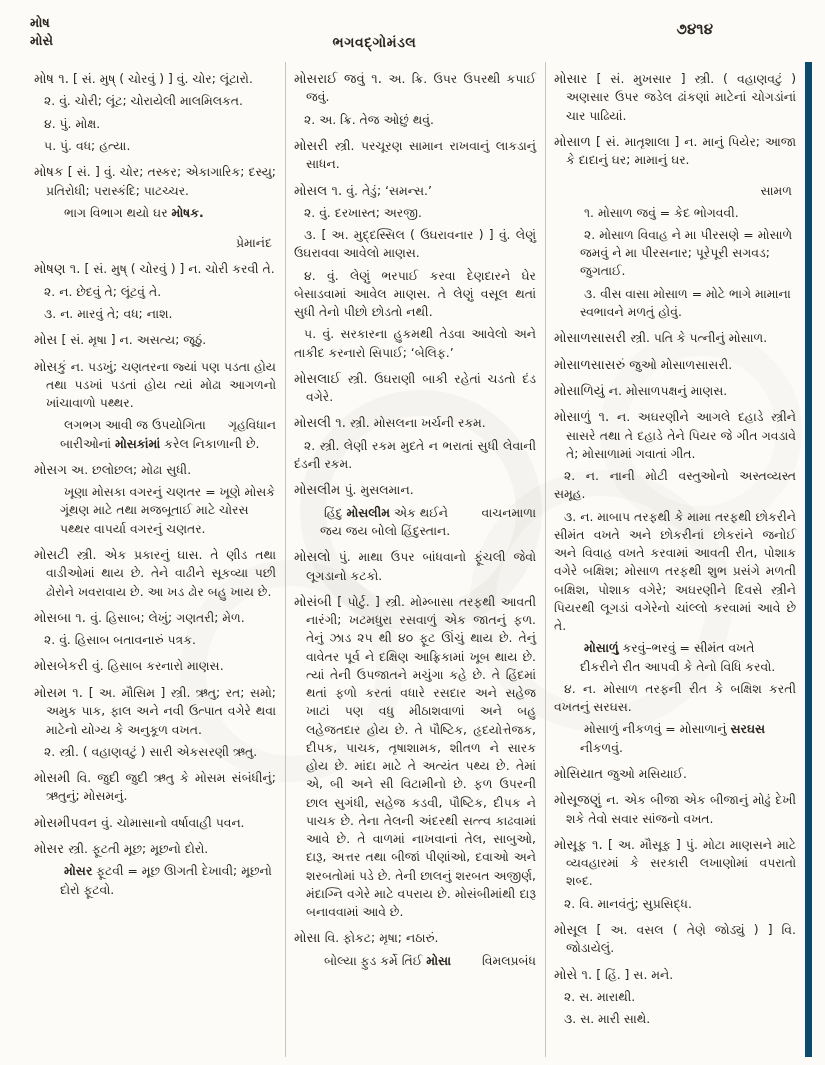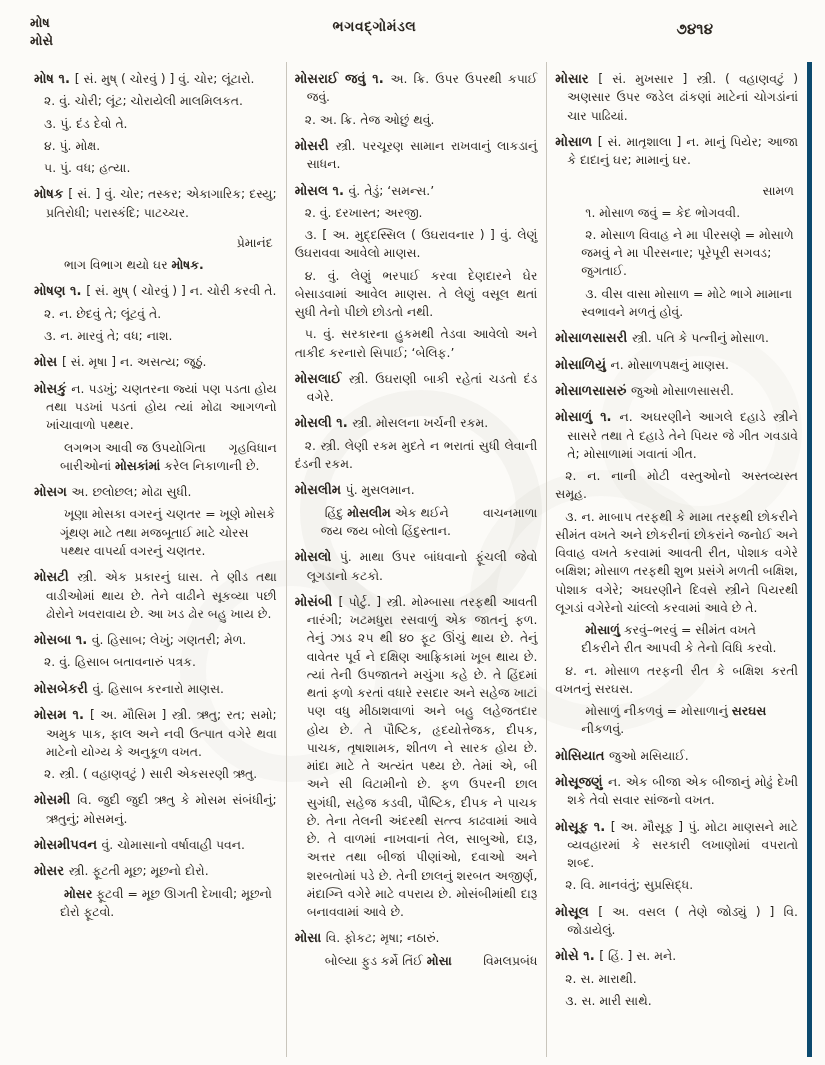"ભગવદ્ગોમંડલ" .title { top: 4px -> 20px }
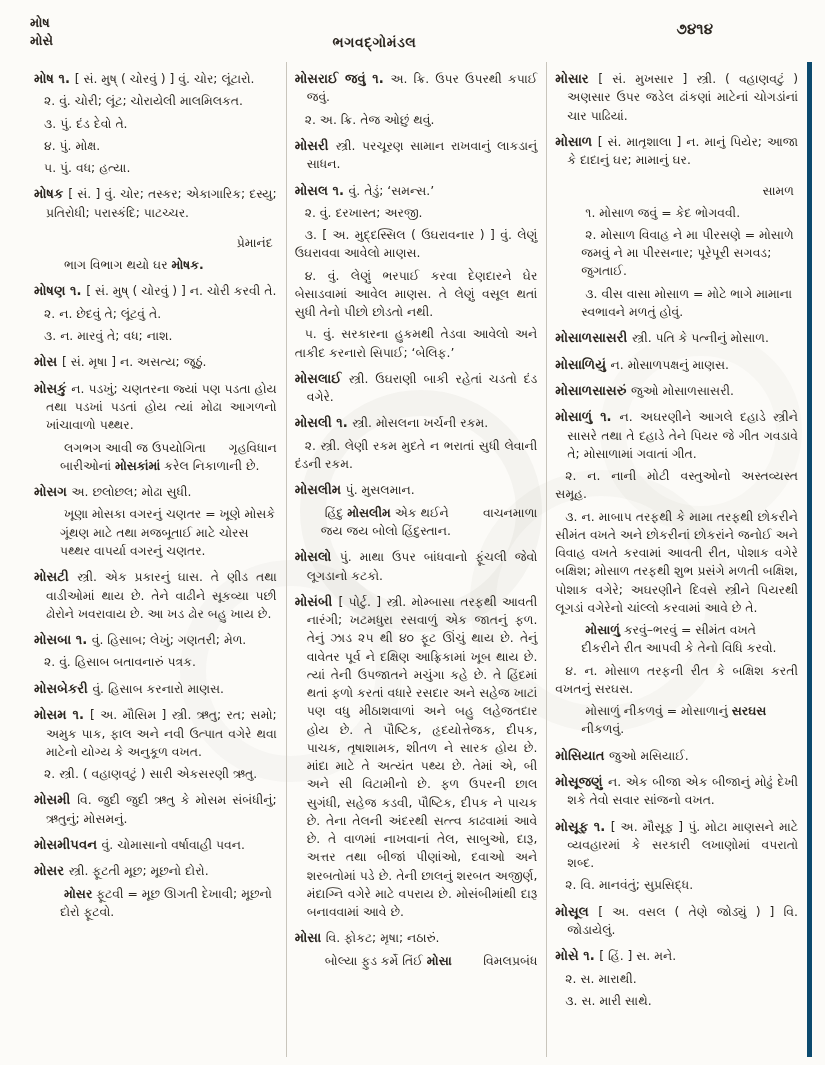"મોષ ૧." .hw { font-weight: bold -> normal }
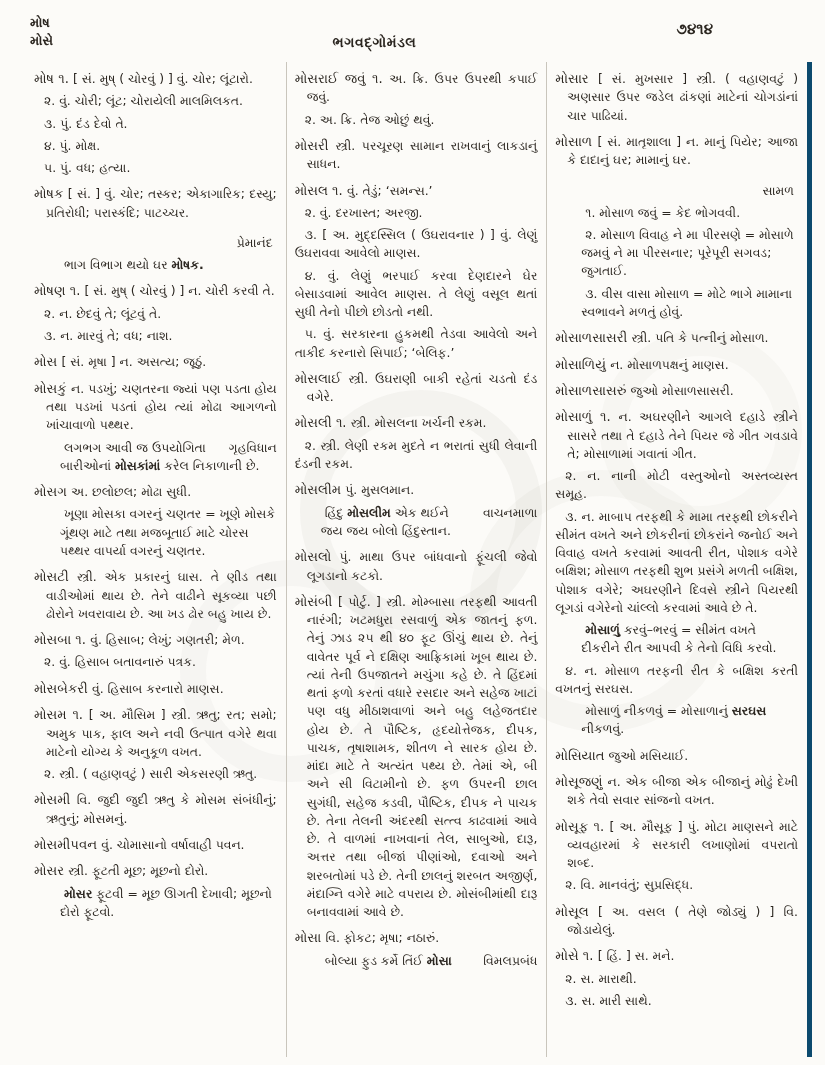"મોસાર [ સં. મુખસાર ]" .col:last-child { border-right: 5px solid #0c4a6e -> 7px solid #0c4a6e }
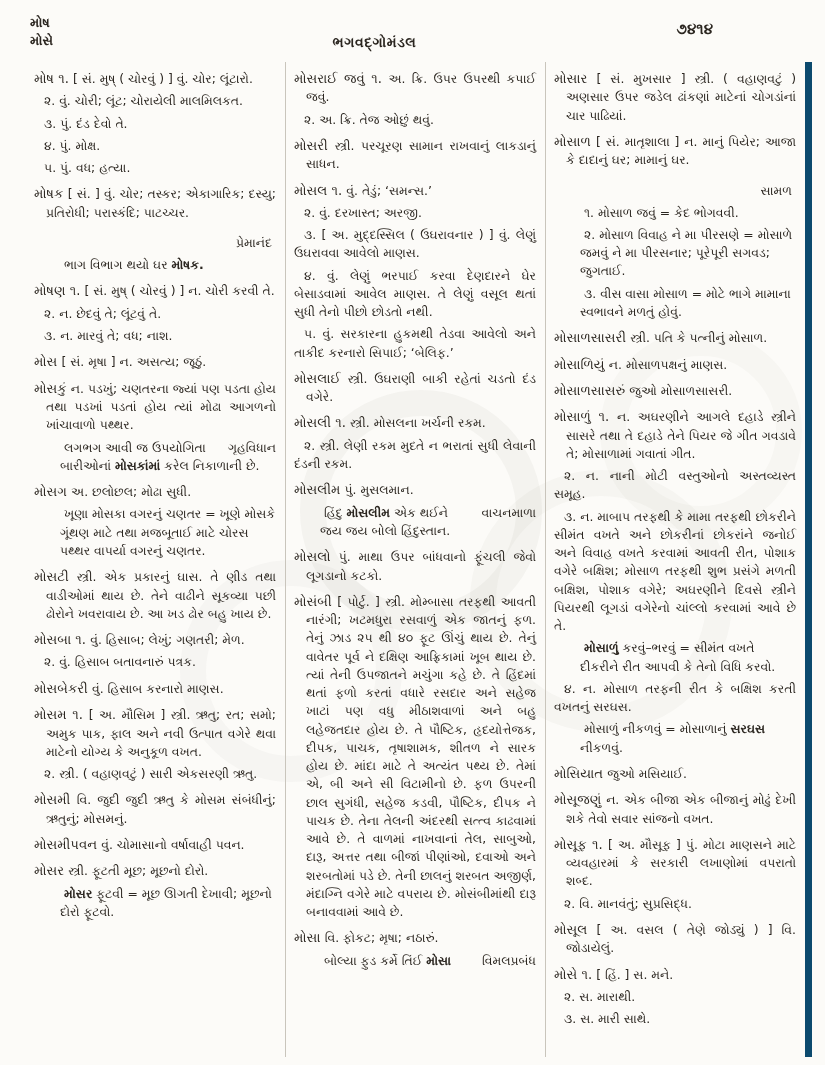"૩. પું. દંડ દેવો તે." div.blk { html: <div>૩. પું. દંડ દેવો તે.</div> -> none }
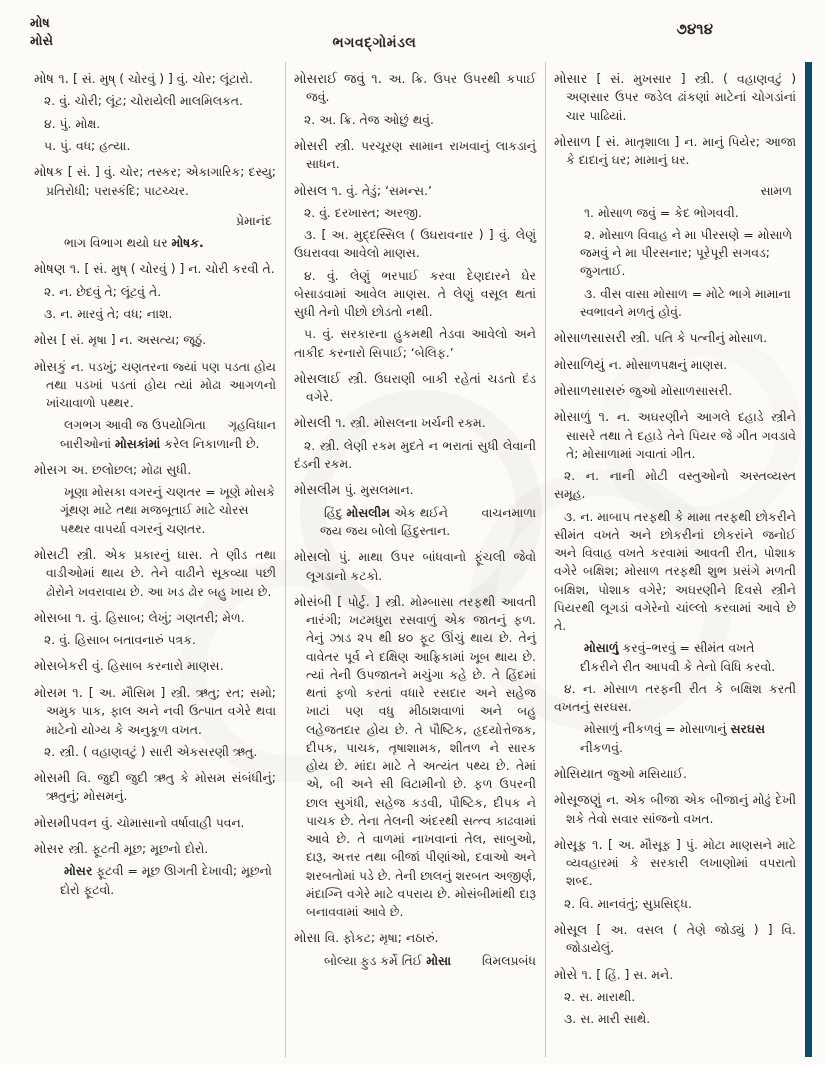"પ્રેમાનંદ" div.blk { order: before "ભાગ વિભાગ થયો ઘર મોષક." -> after "ભાગ વિભાગ થયો ઘર મોષક." }
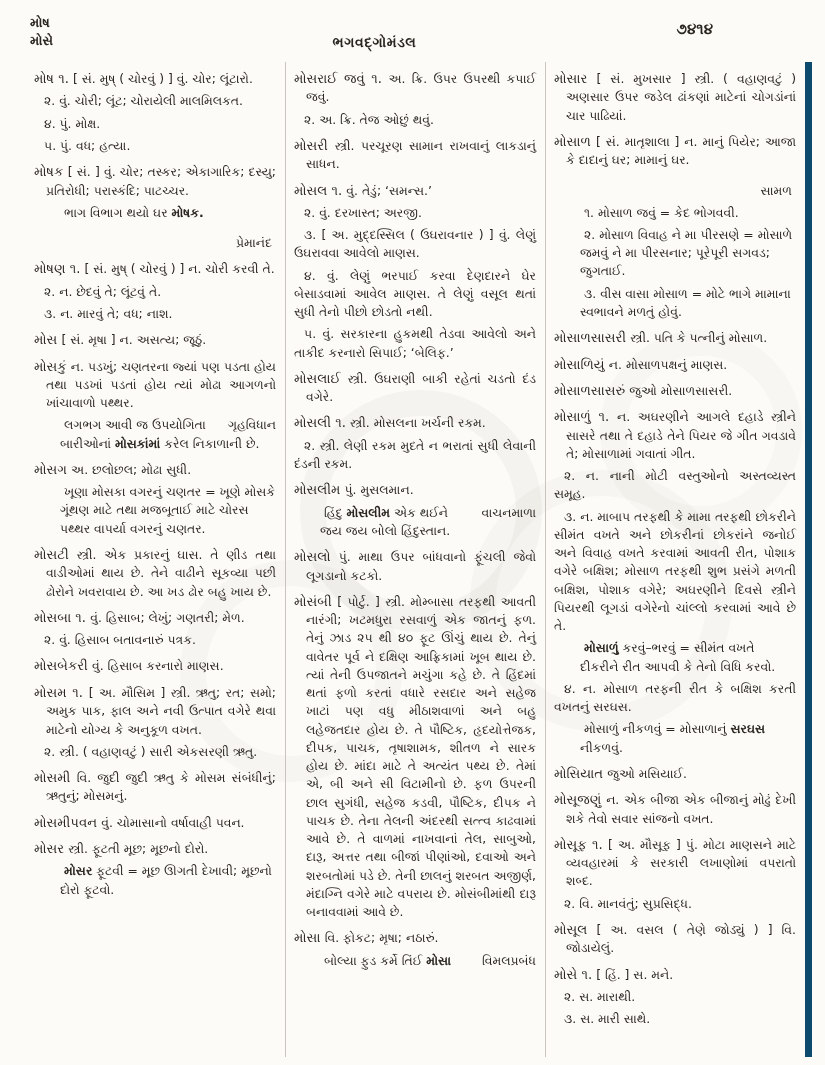"મોસાળિયું ન. મોસાળપક્ષનું માણસ." div.blk { order: before "મોસાળસાસરું જુઓ મોસાળસાસરી." -> after "મોસાળસાસરું જુઓ મોસાળસાસરી." }
